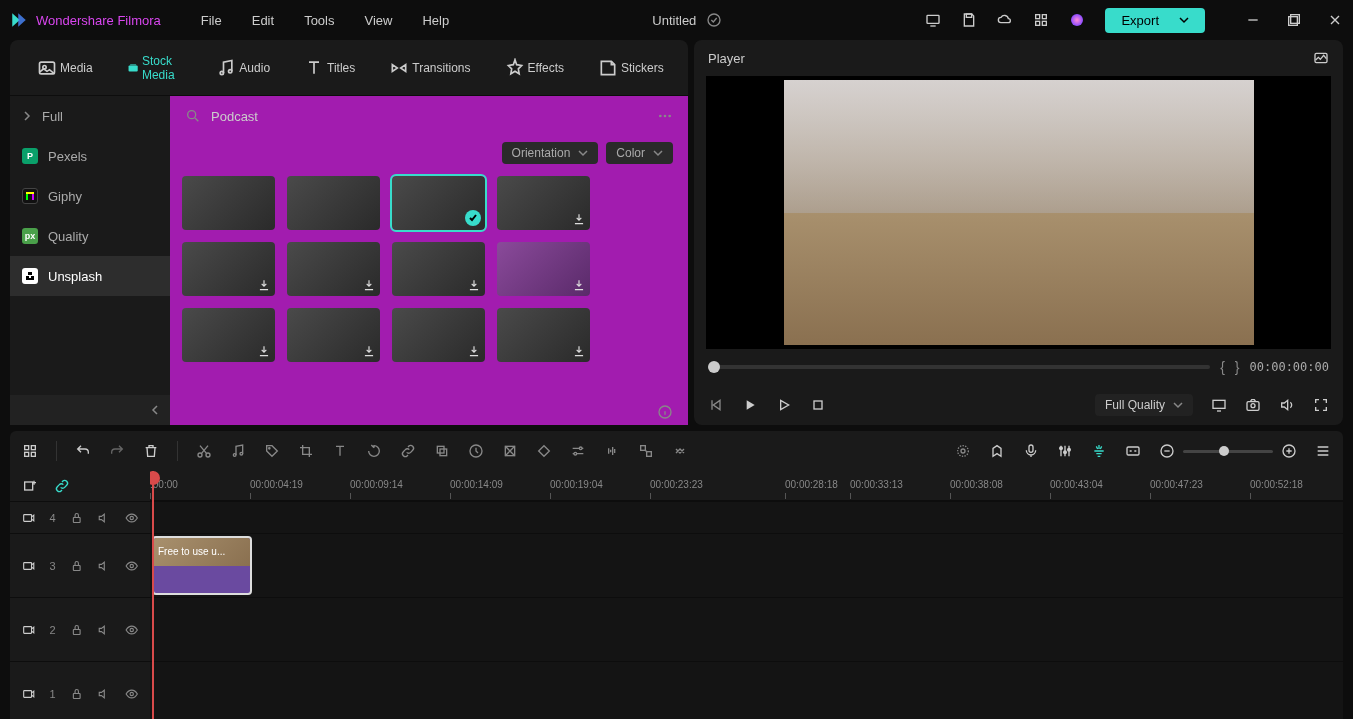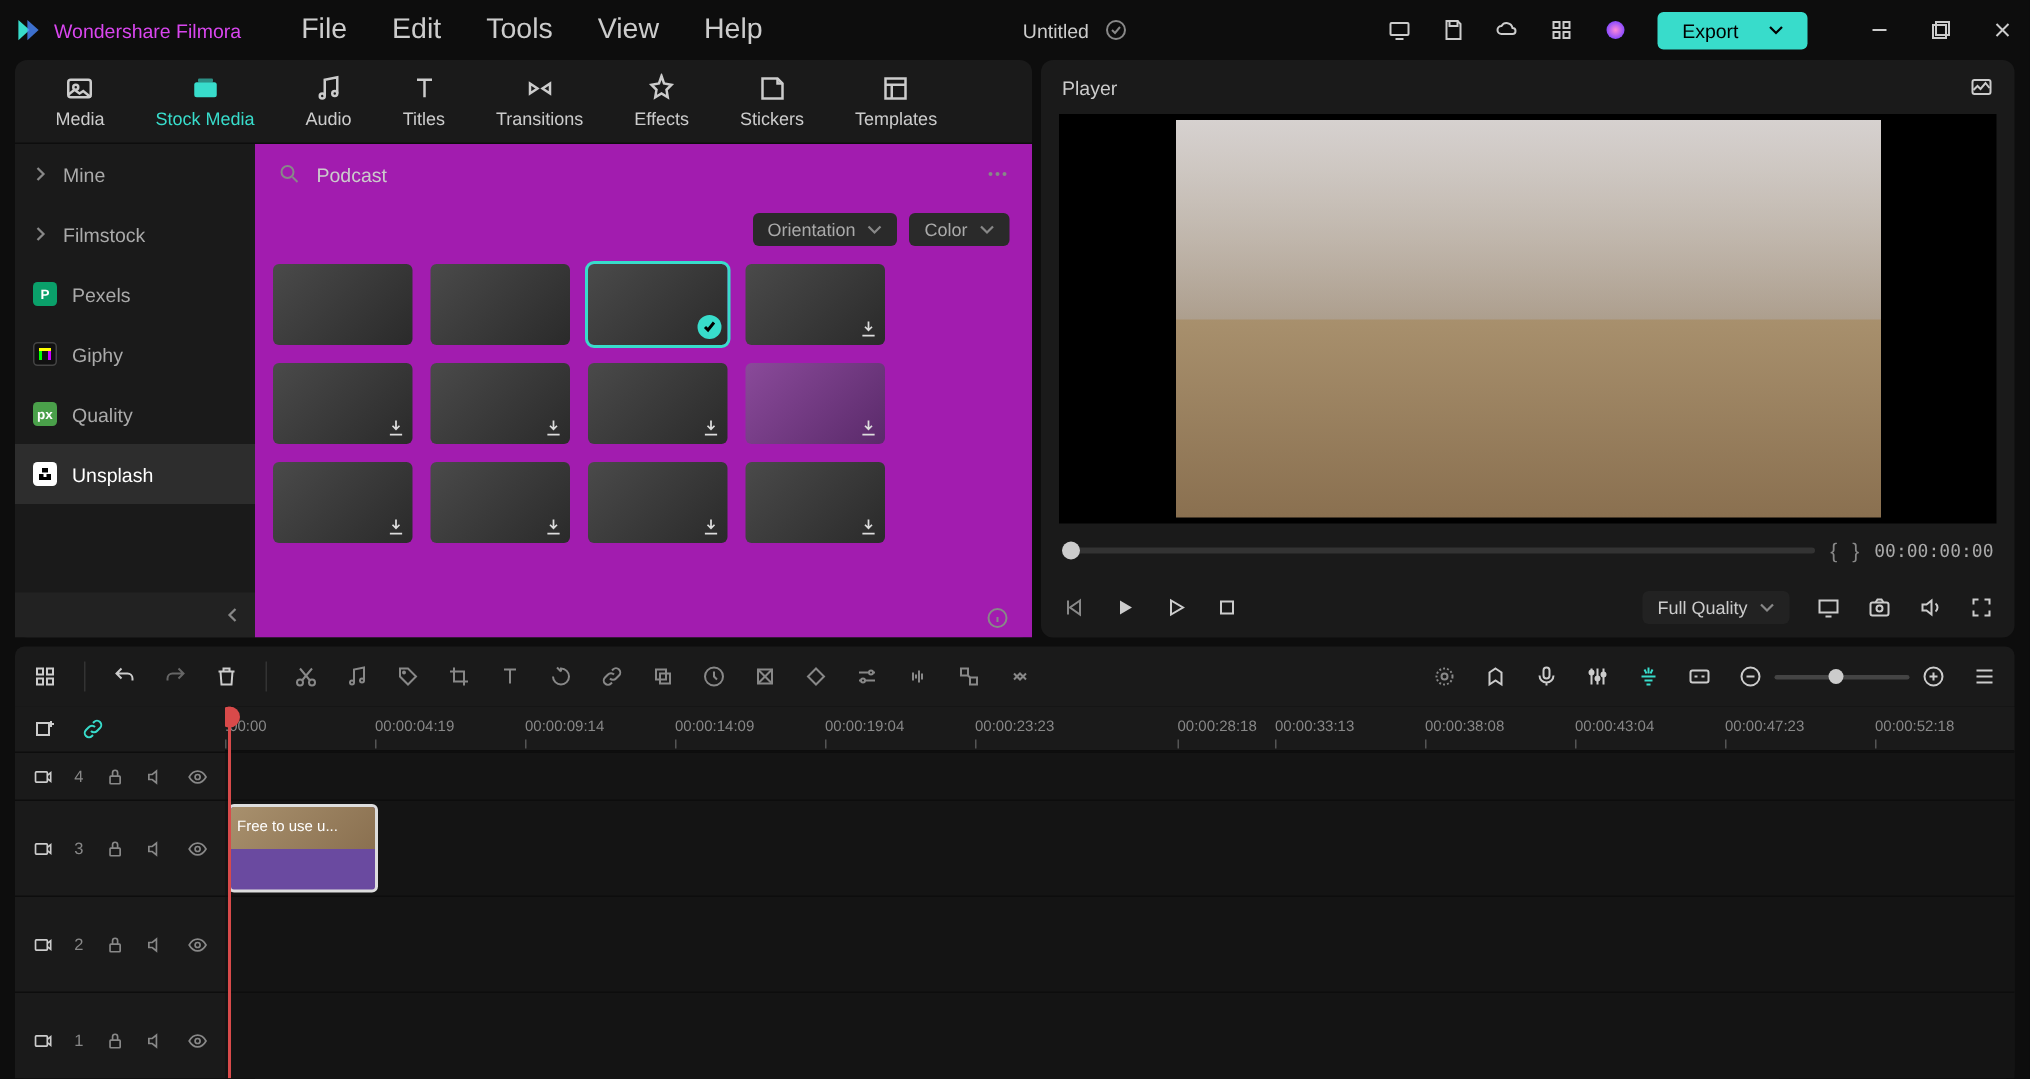"File" .menubar span { font-size: 19px -> 13px }
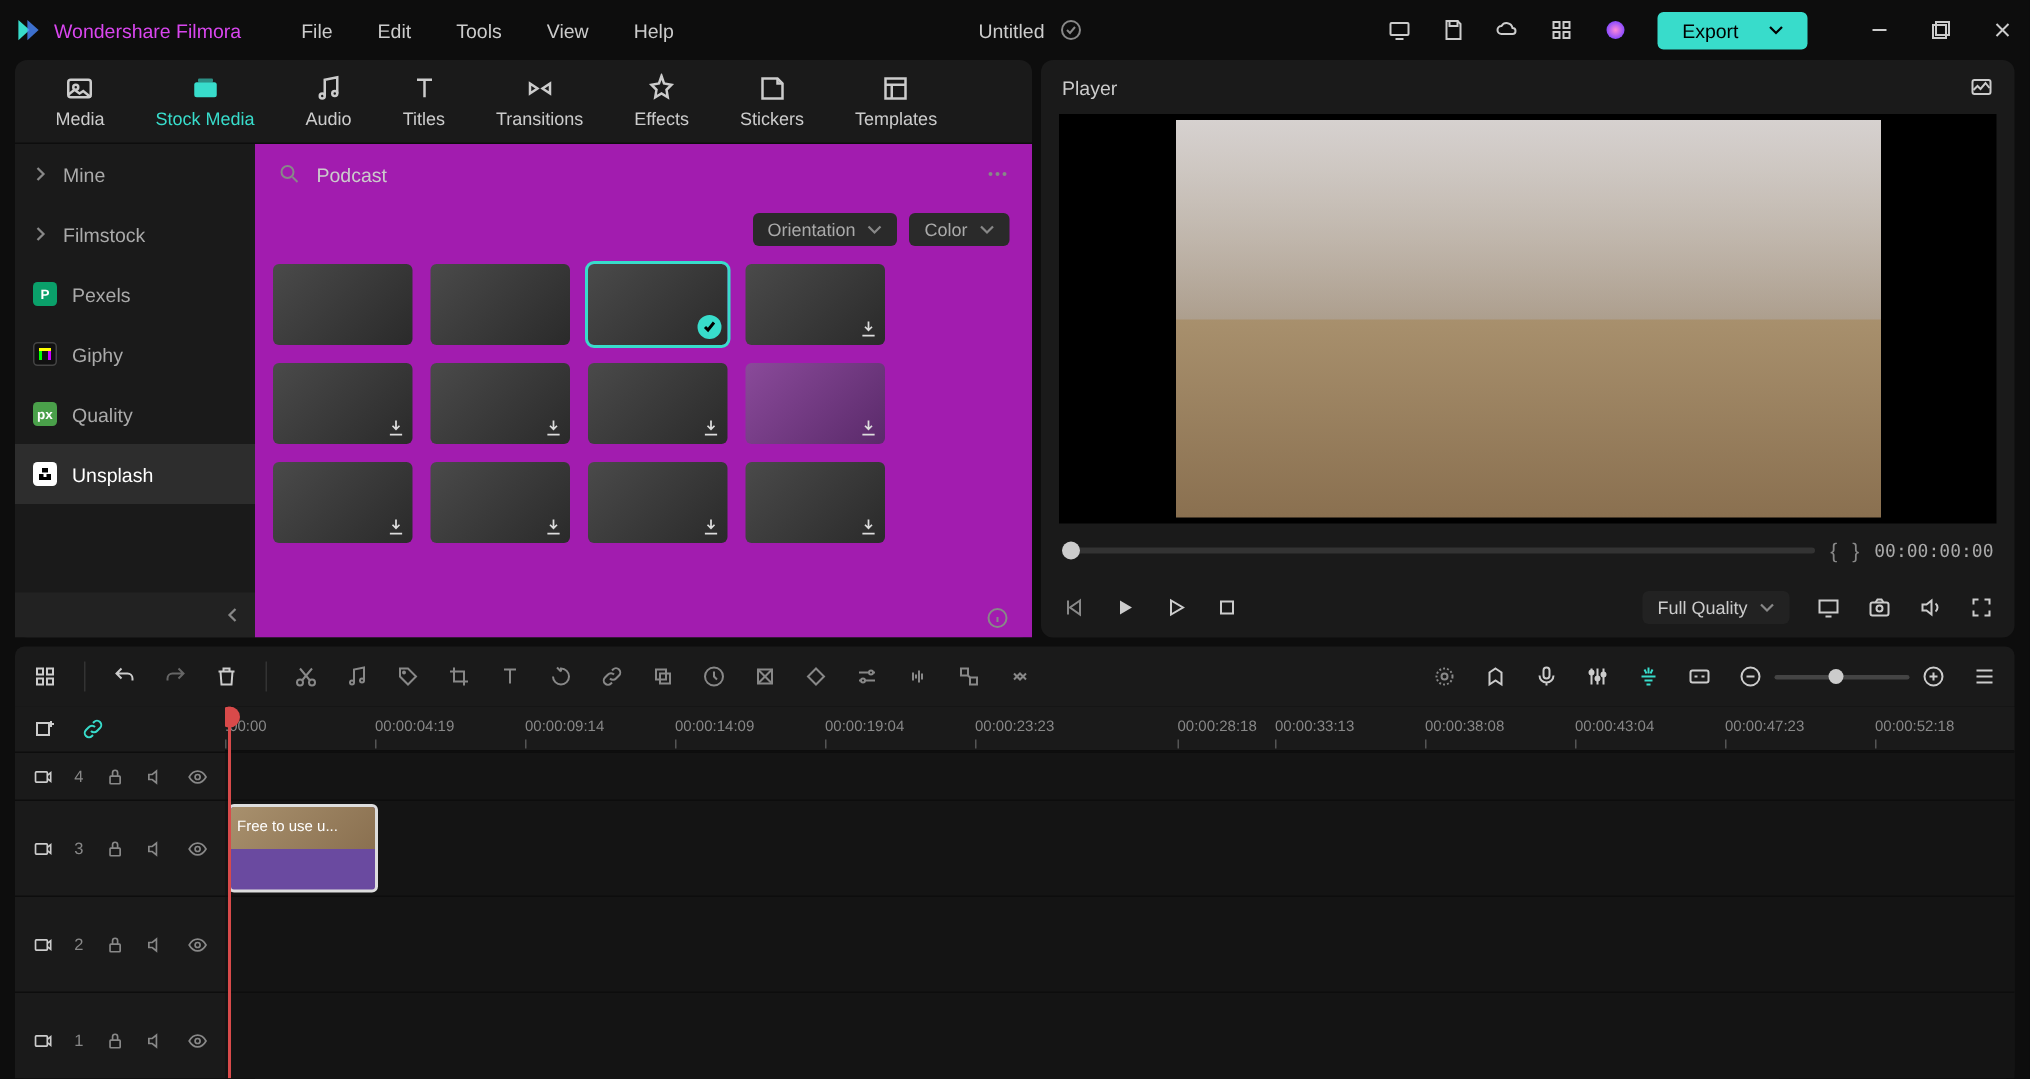"Media" .asset-tab { flex-direction: column -> none }
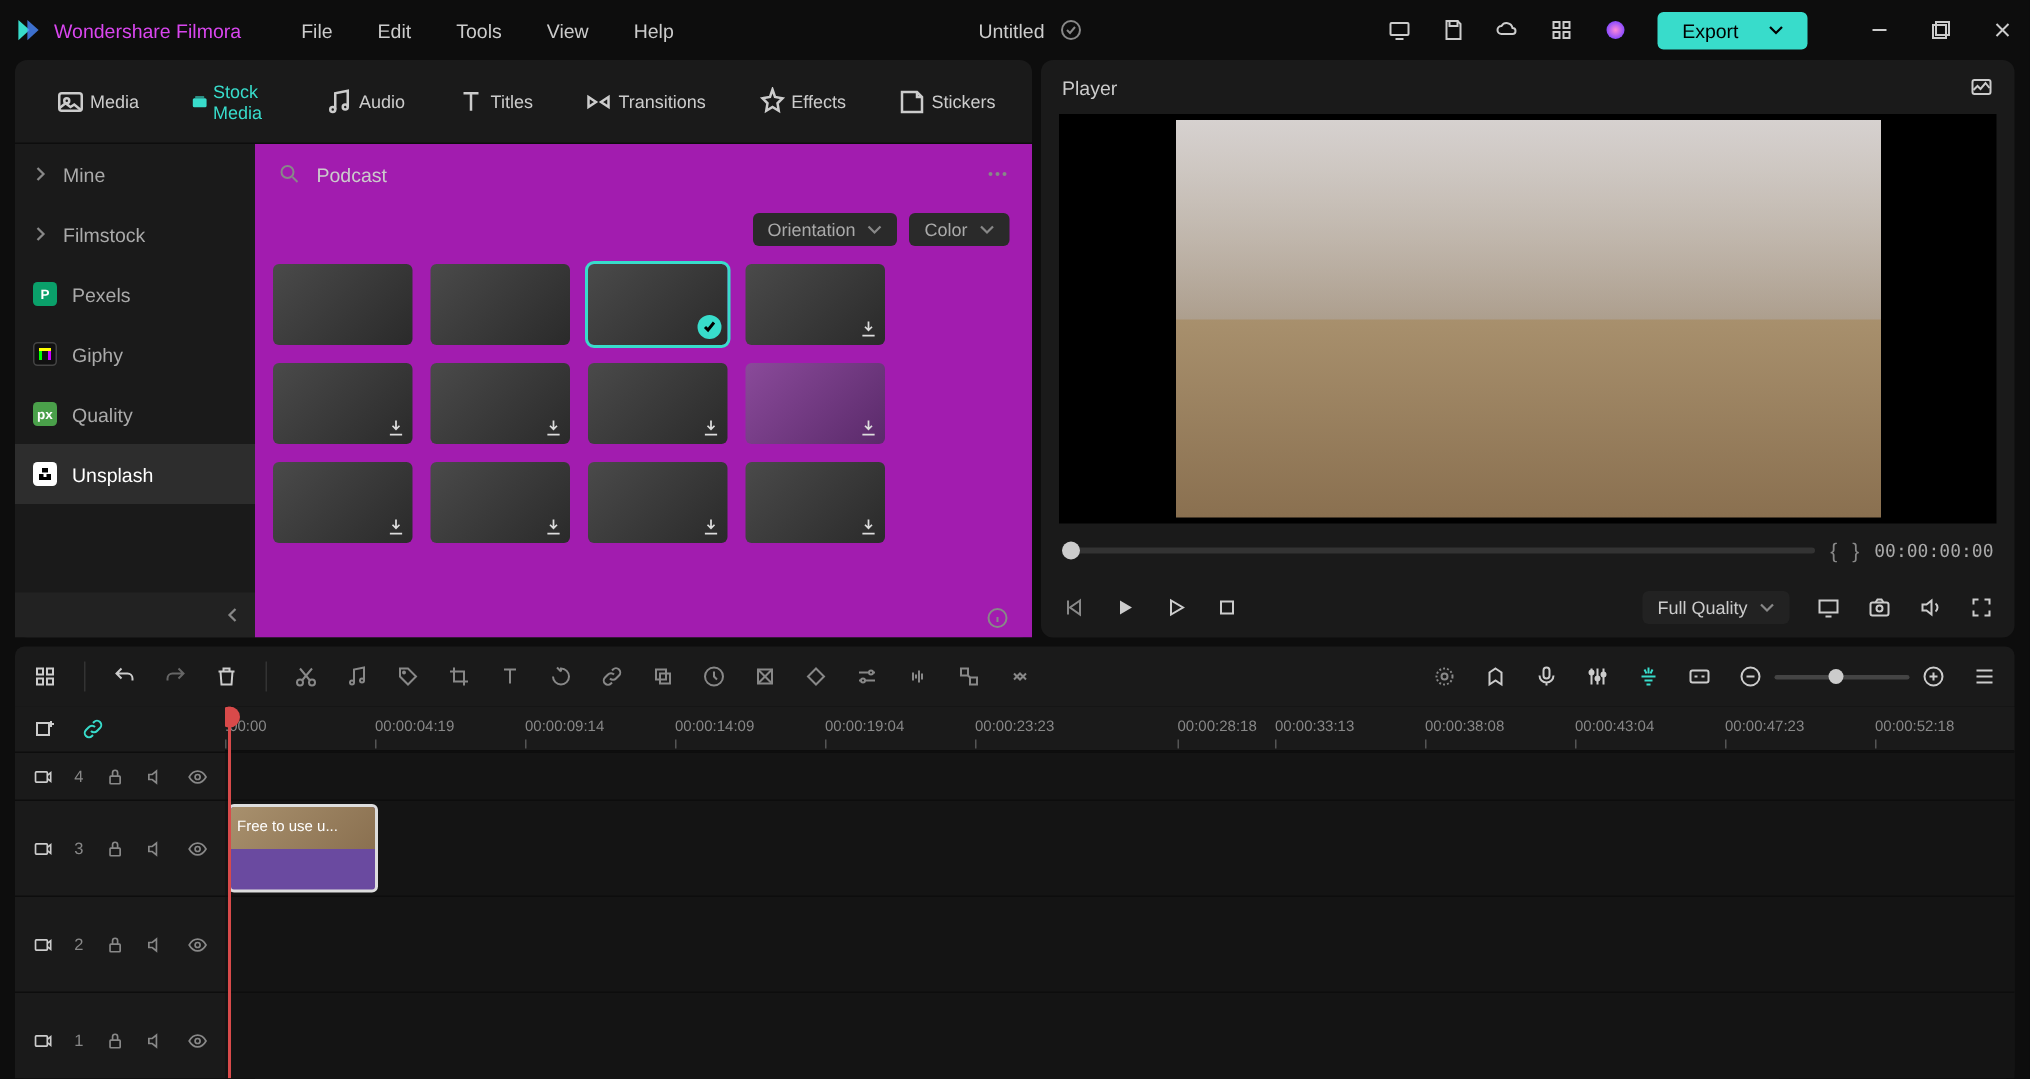"Mine" span { text: Mine -> Full }
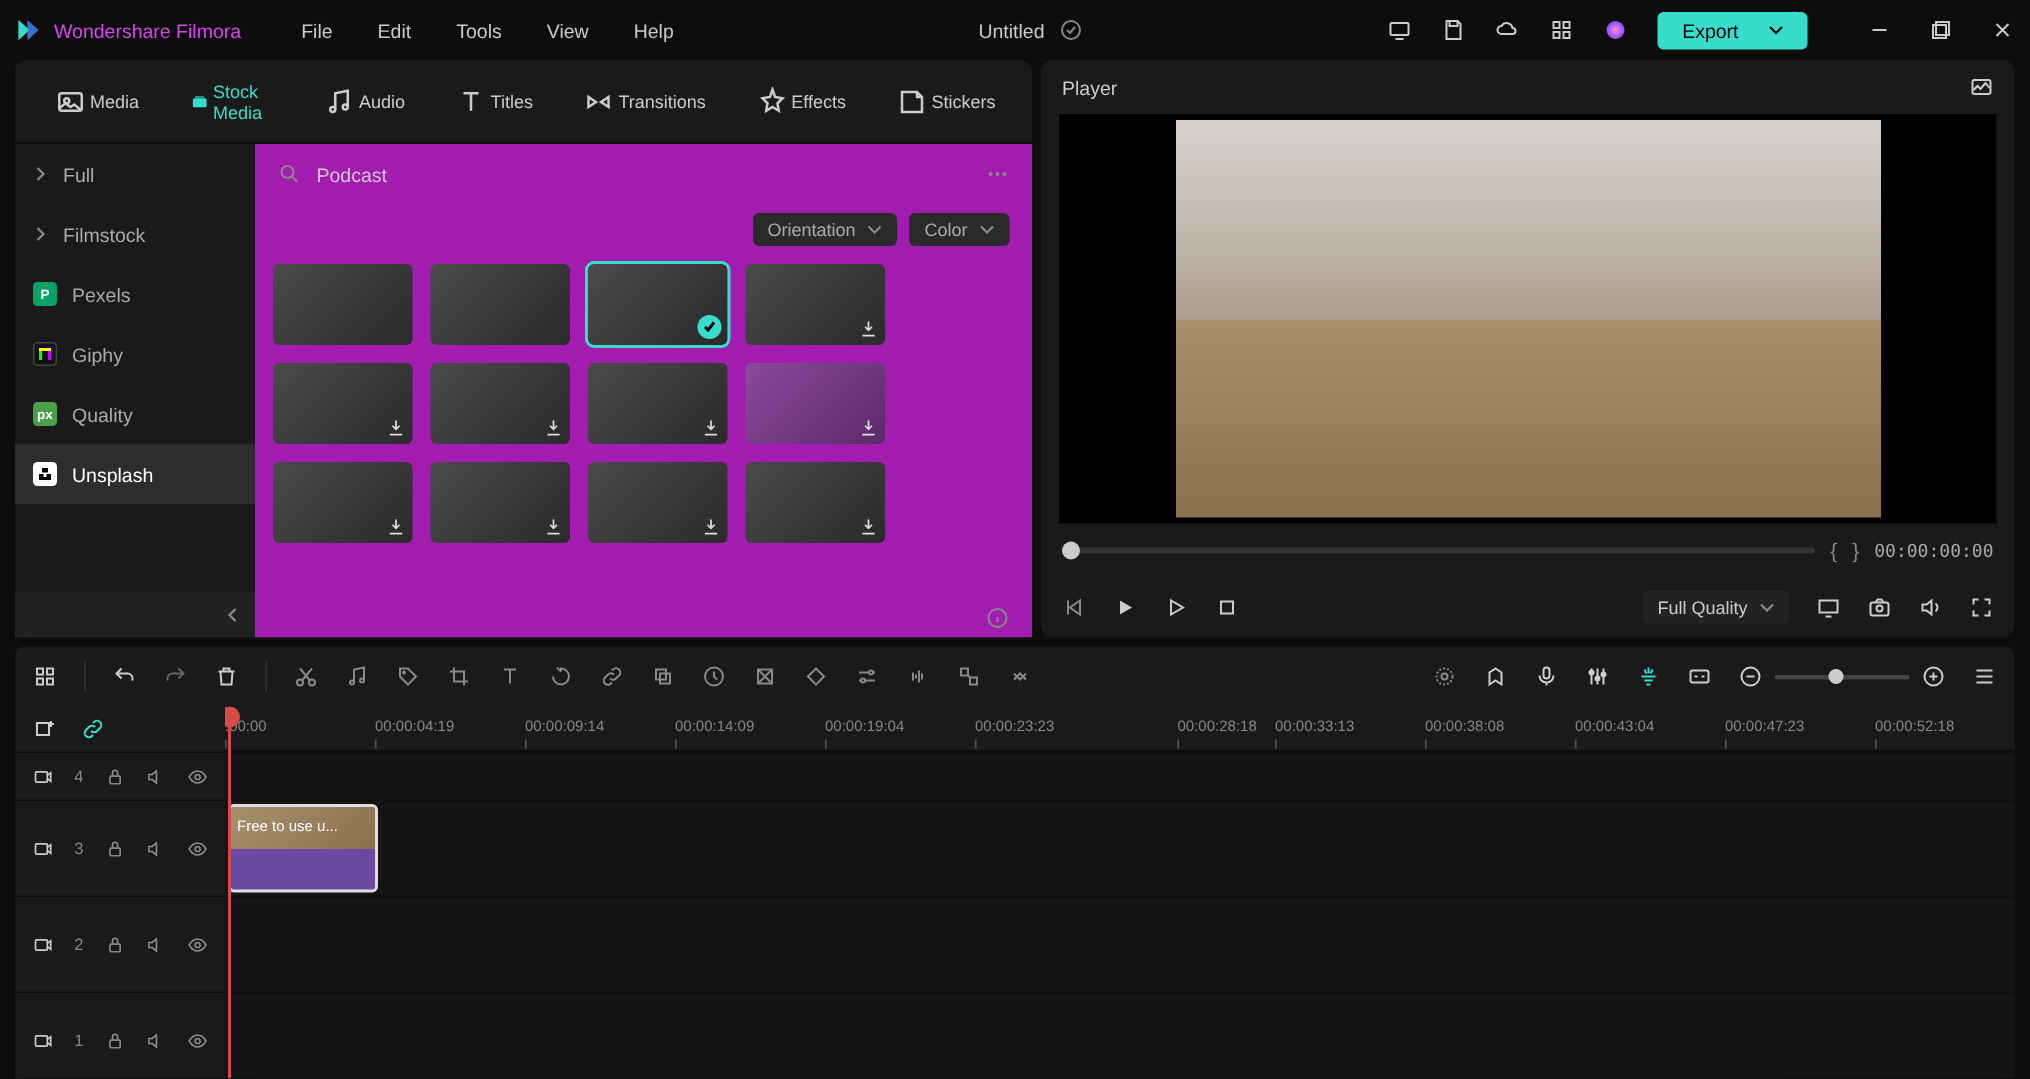"Filmstock" div.sidebar-item { html: <div> <svg> <path></path> </svg> <span>Filmstock</span> </div> -> none }
